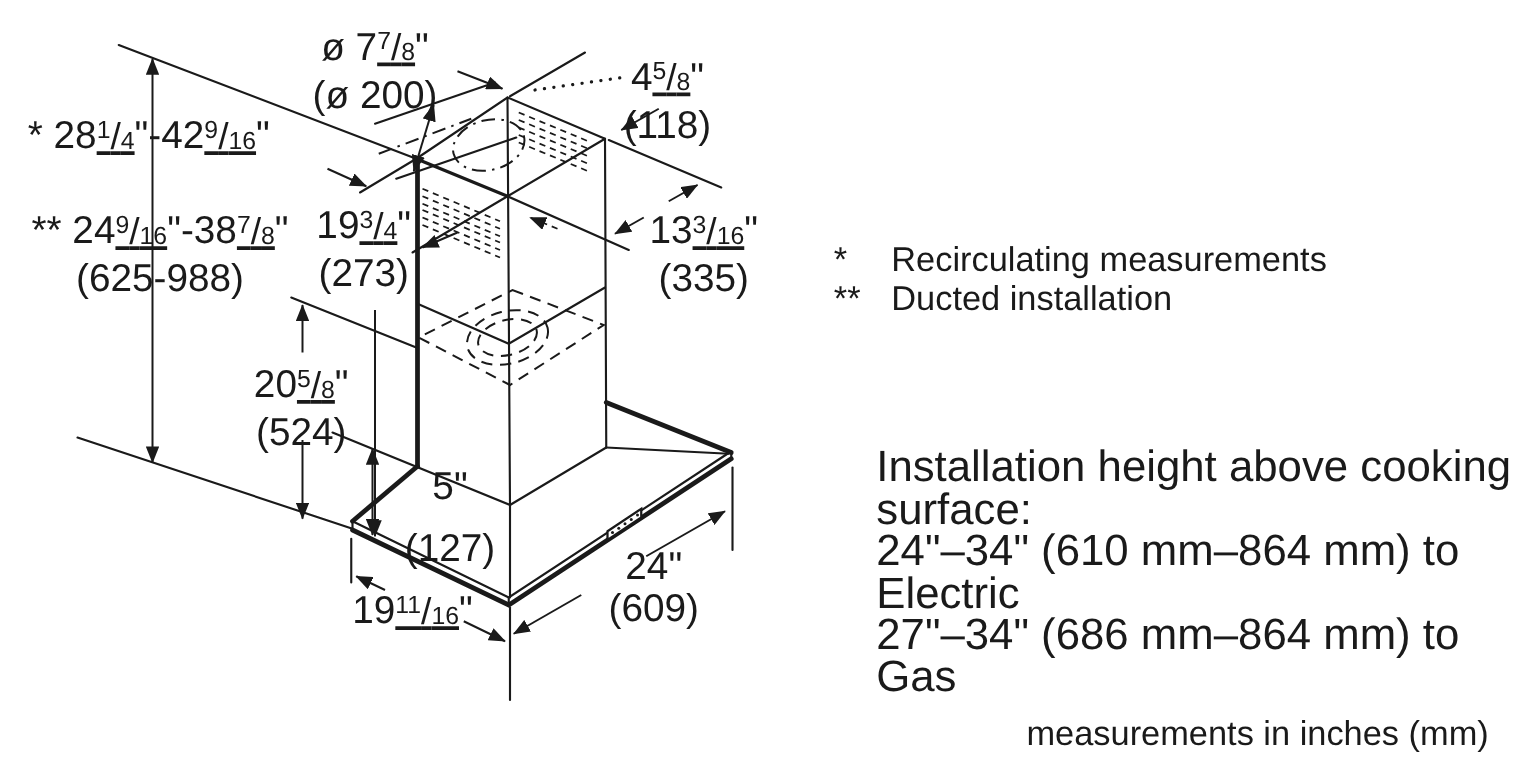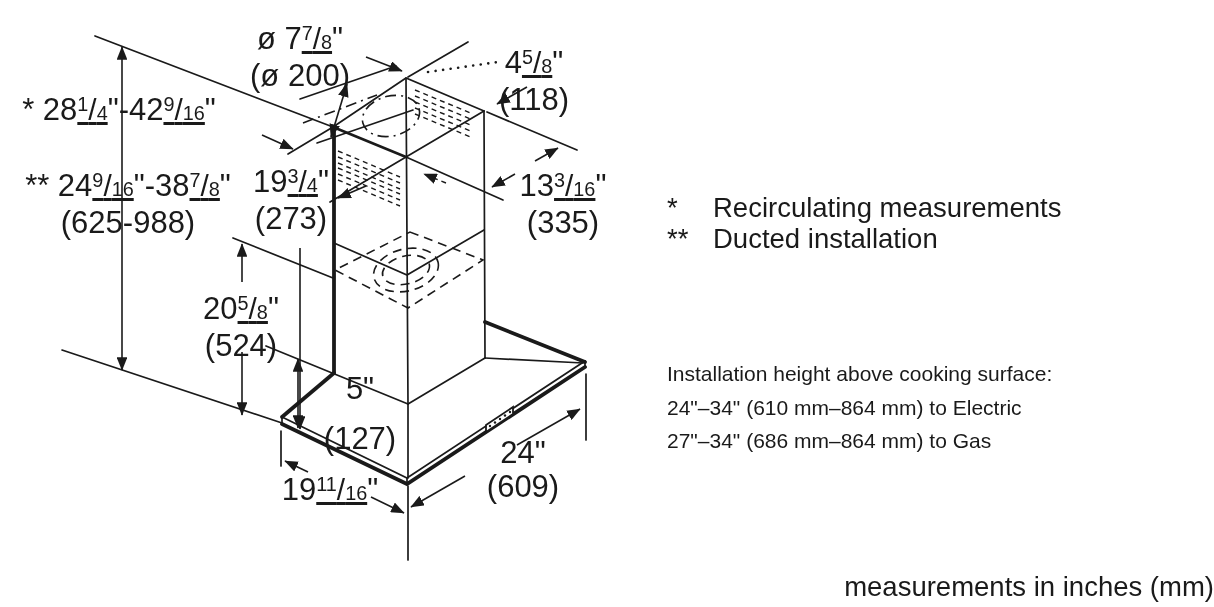"Installation height above cooking" .install { font-size: 21px -> 35px; left: 667px -> 701px }
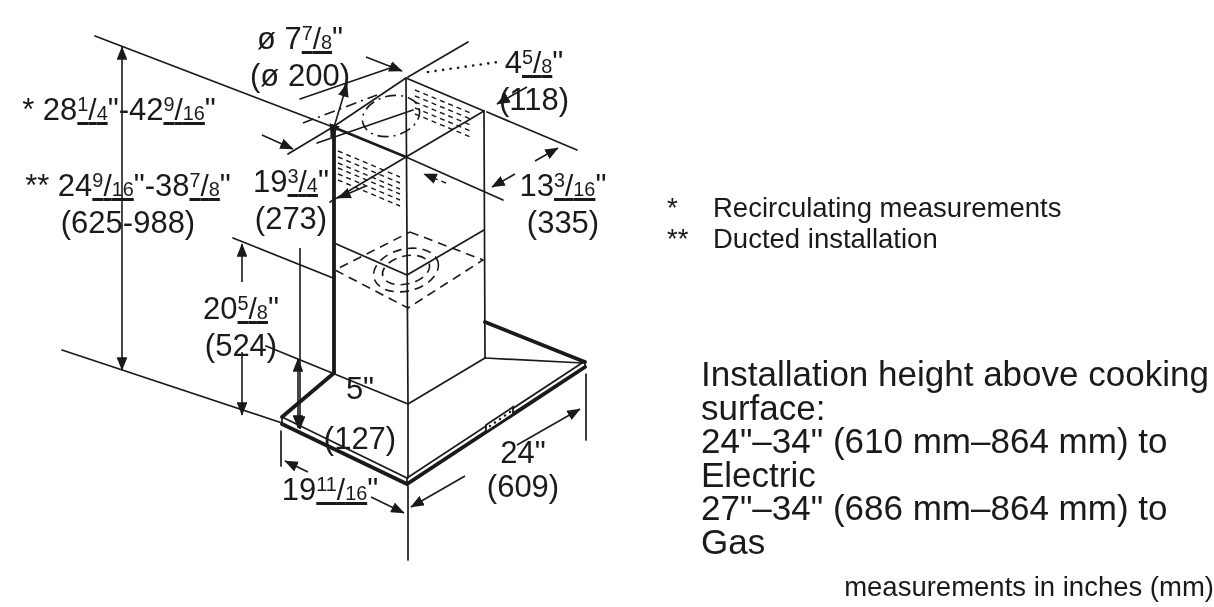"measurements in inches (mm)" .footer { right: 0 -> 23px }
